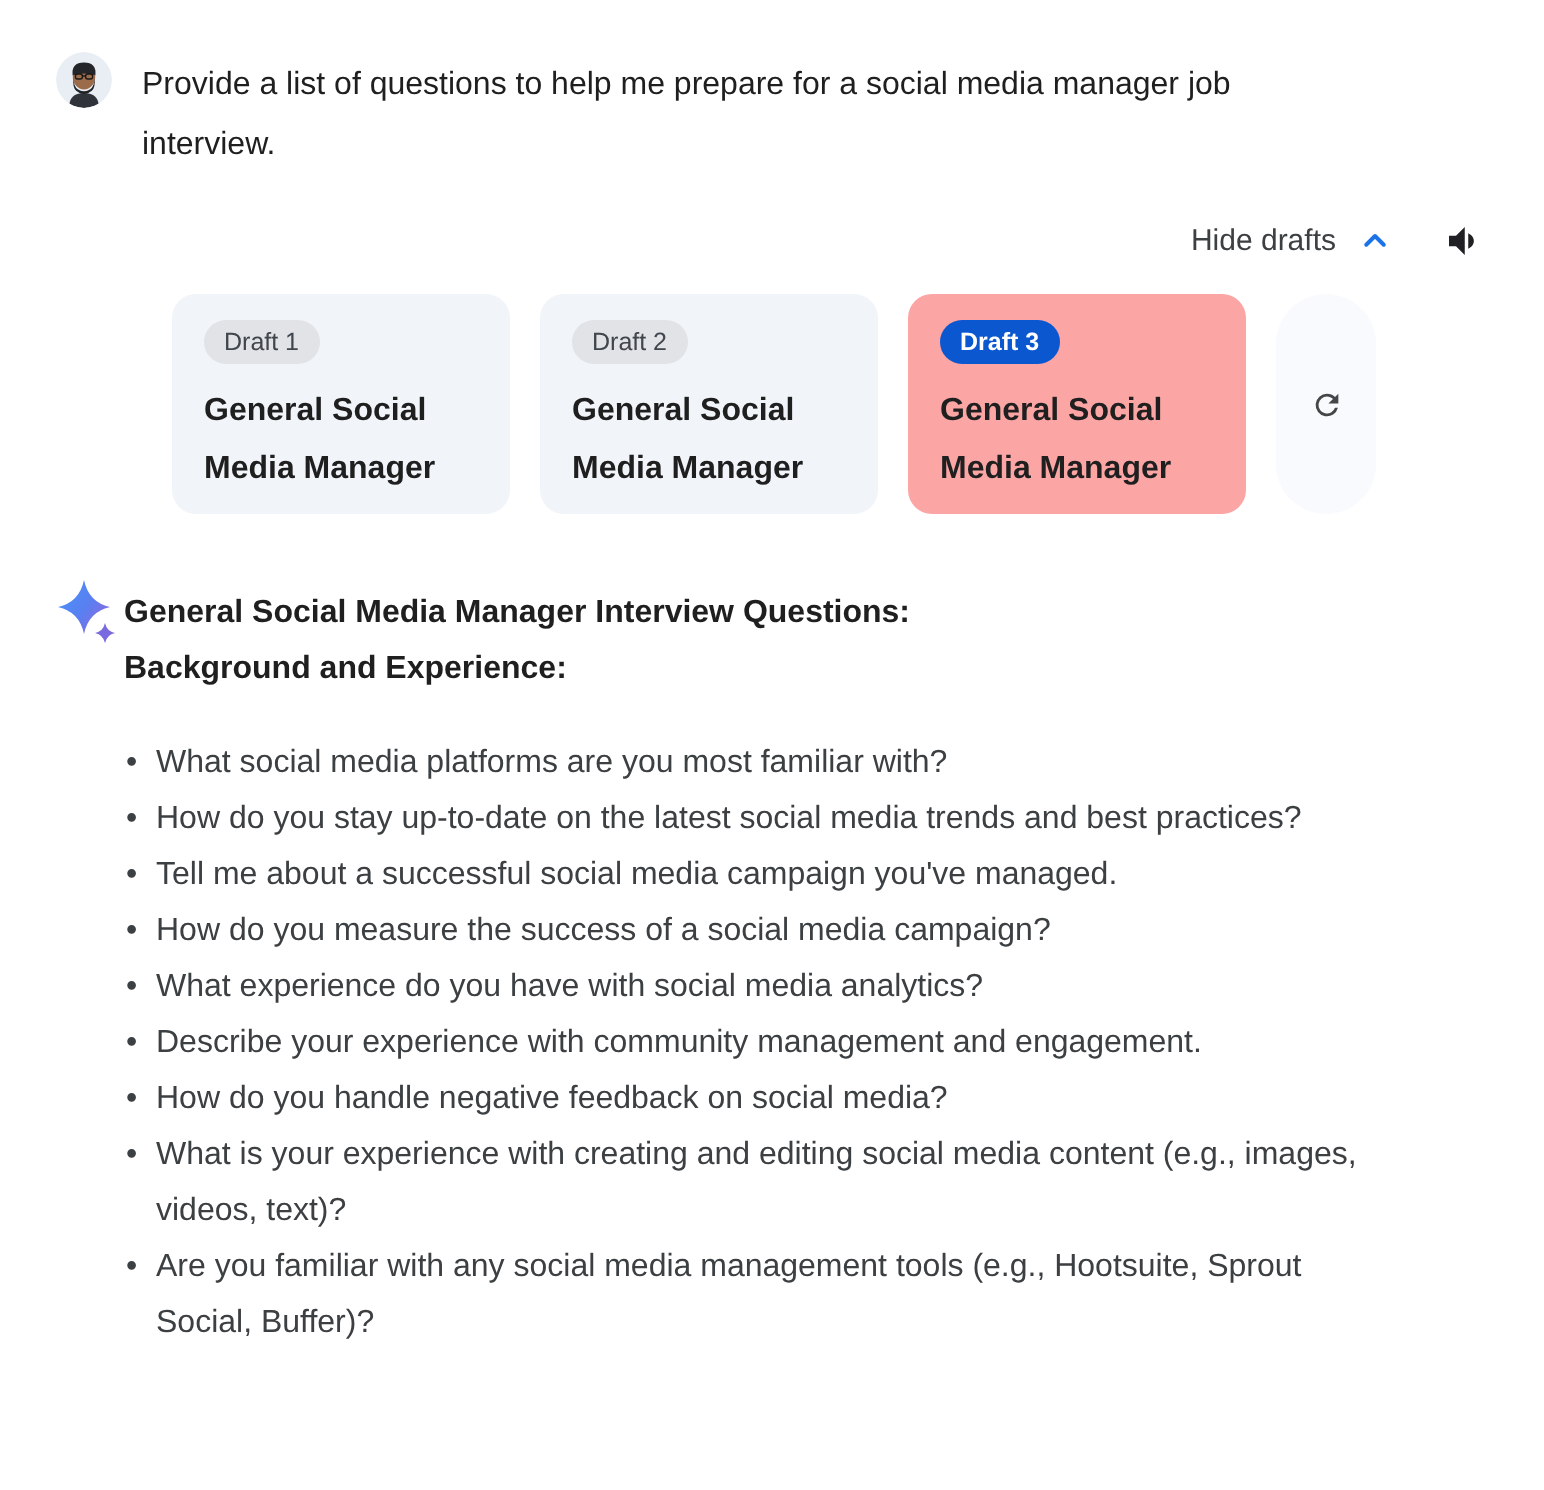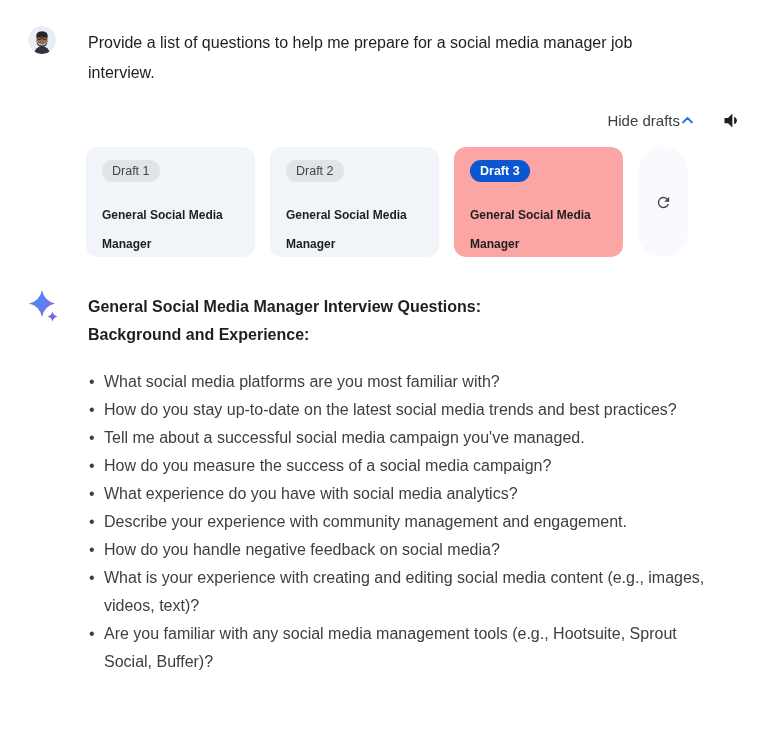"Provide a list of questions" .user-row { gap: 32px -> 15px }
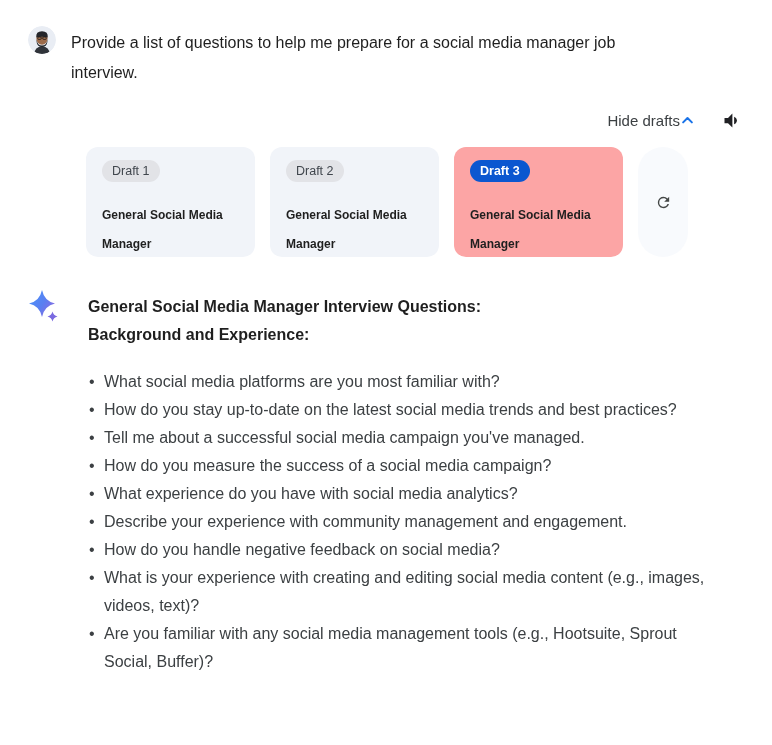"Hide drafts" .hide-drafts-btn { gap: none -> 12px }
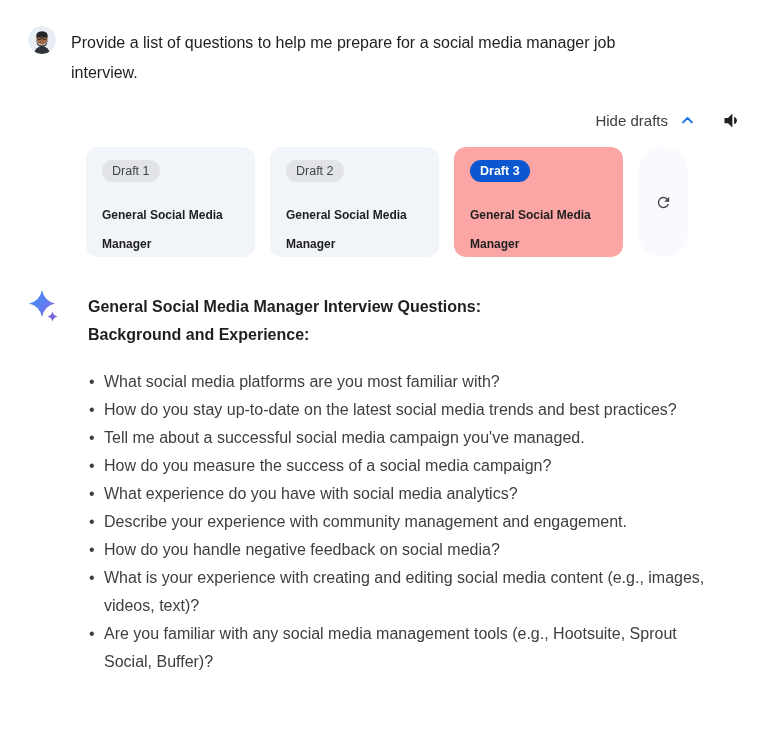"General Social Media Manager" .draft-title { font-size: 12px -> 16px; margin-top: 19px -> 9px }
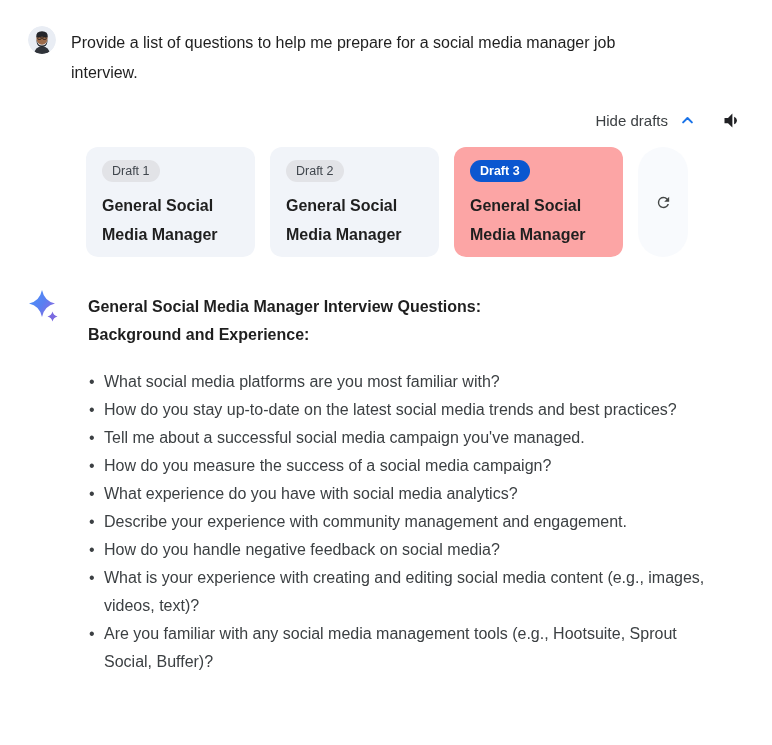"General Social Media Manager Interview" .response-row { gap: 26px -> none }
